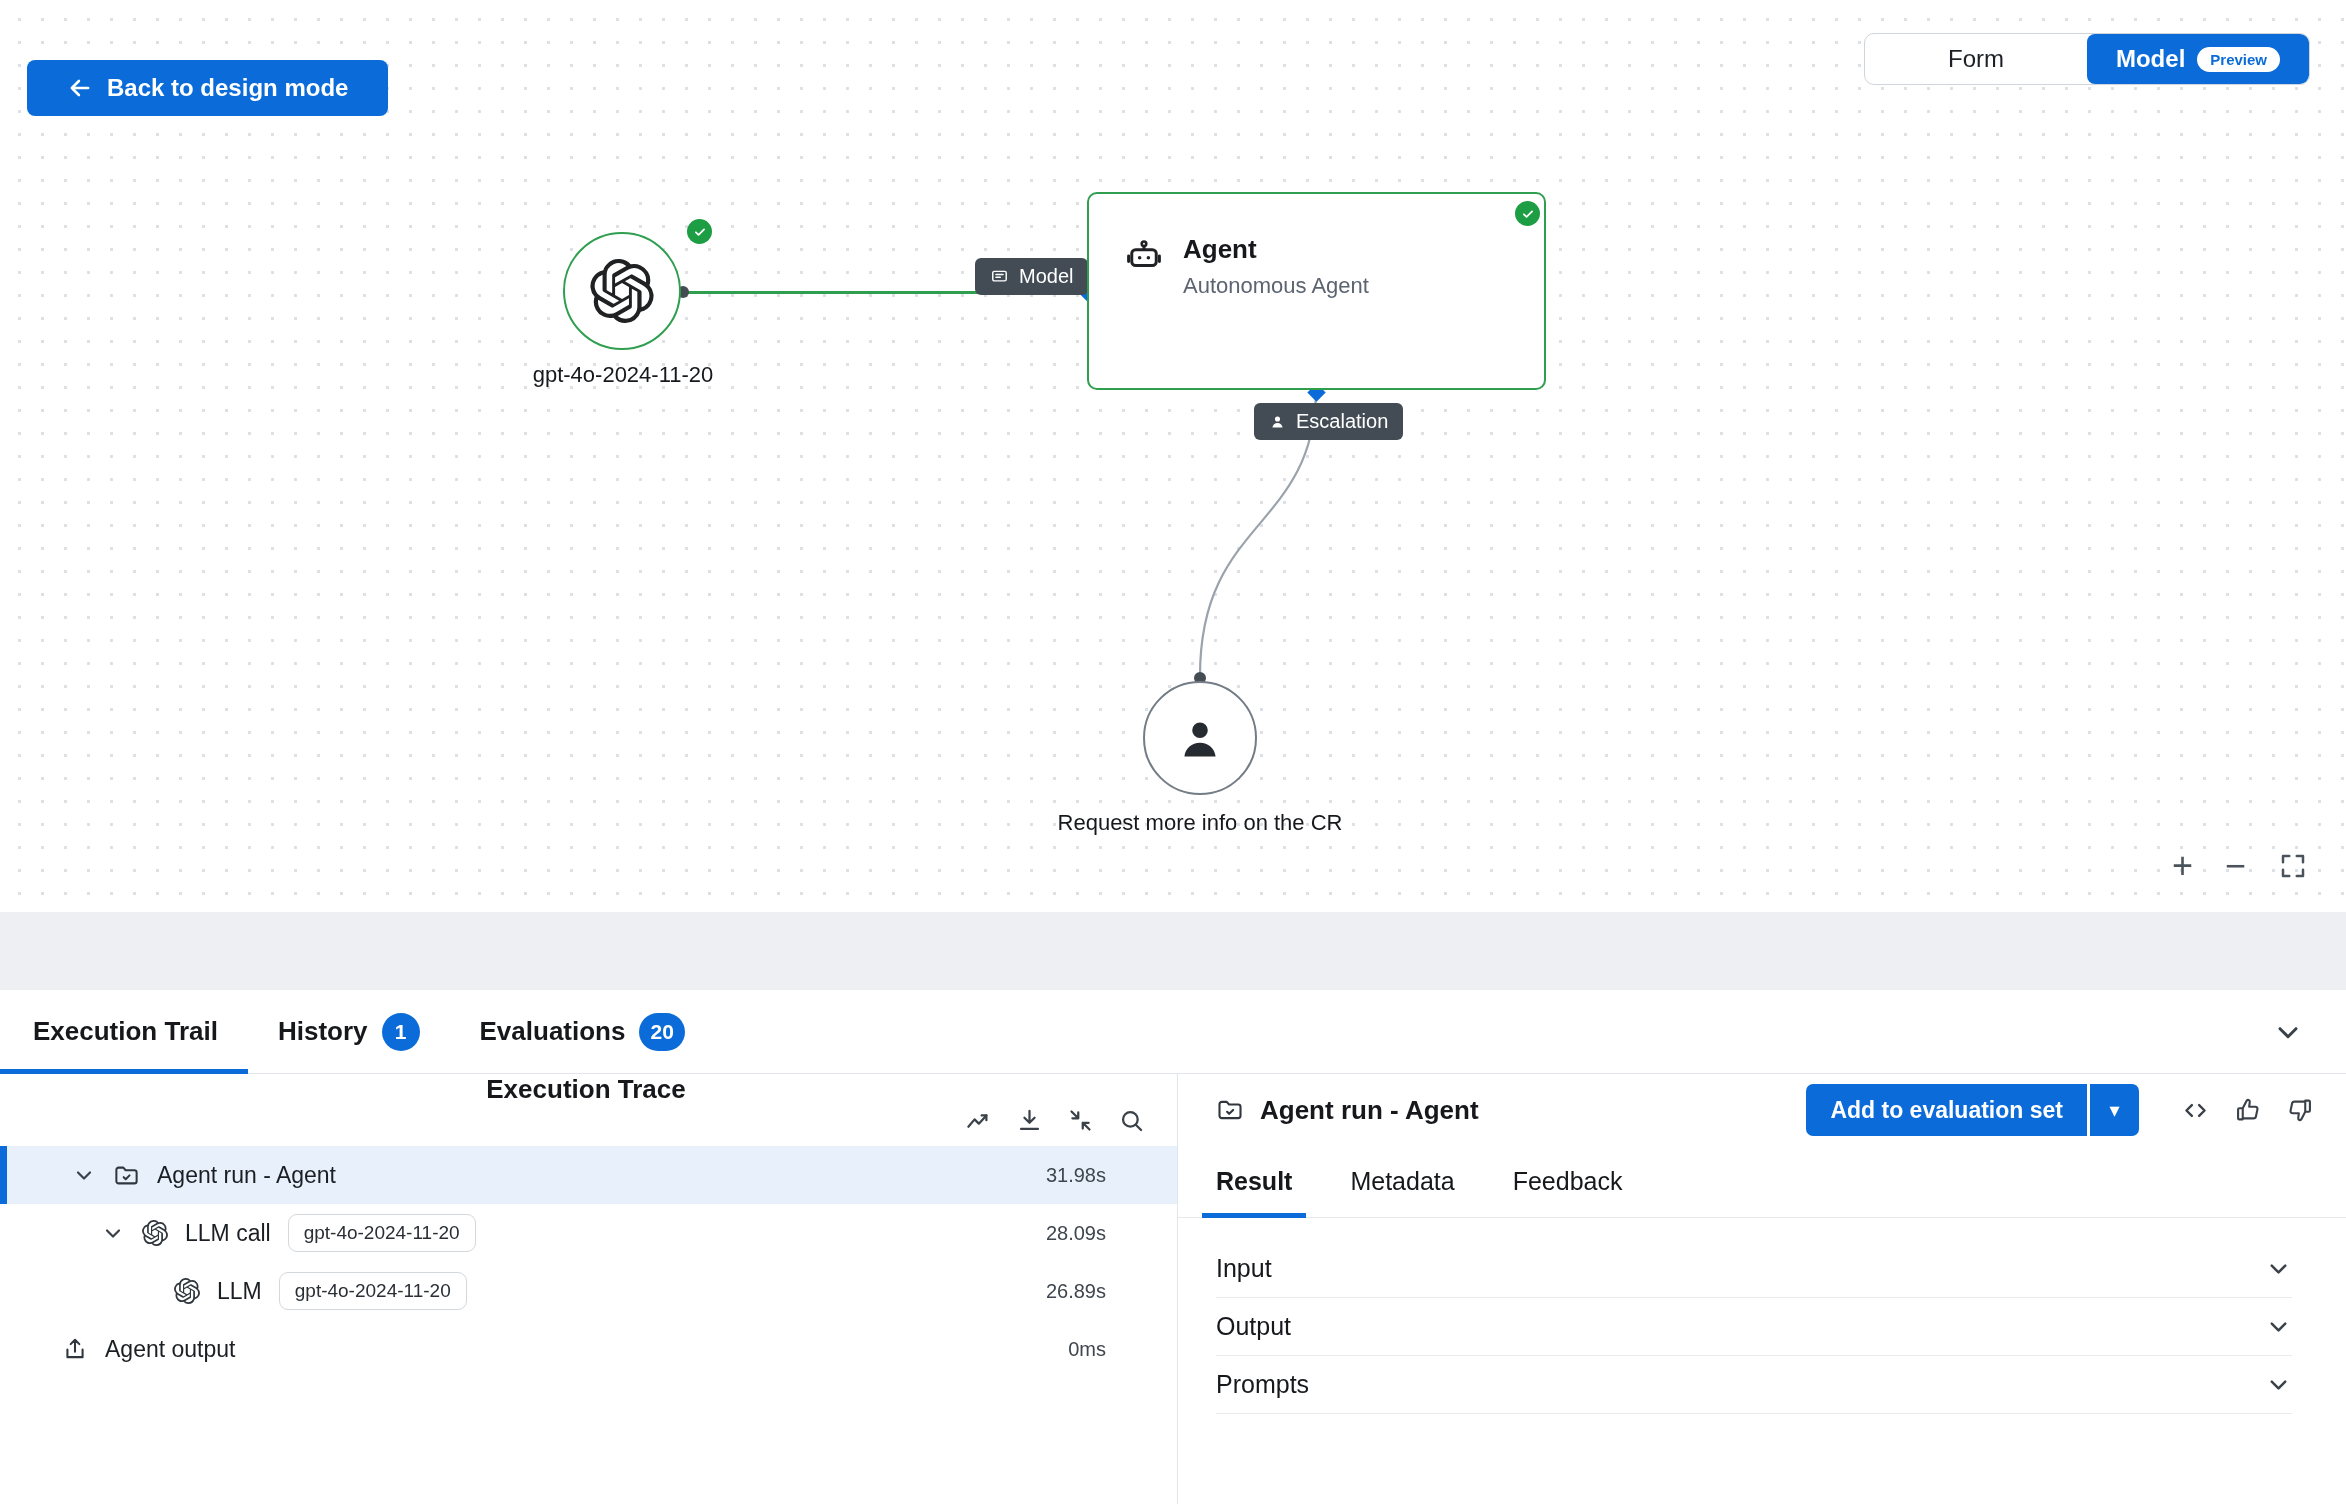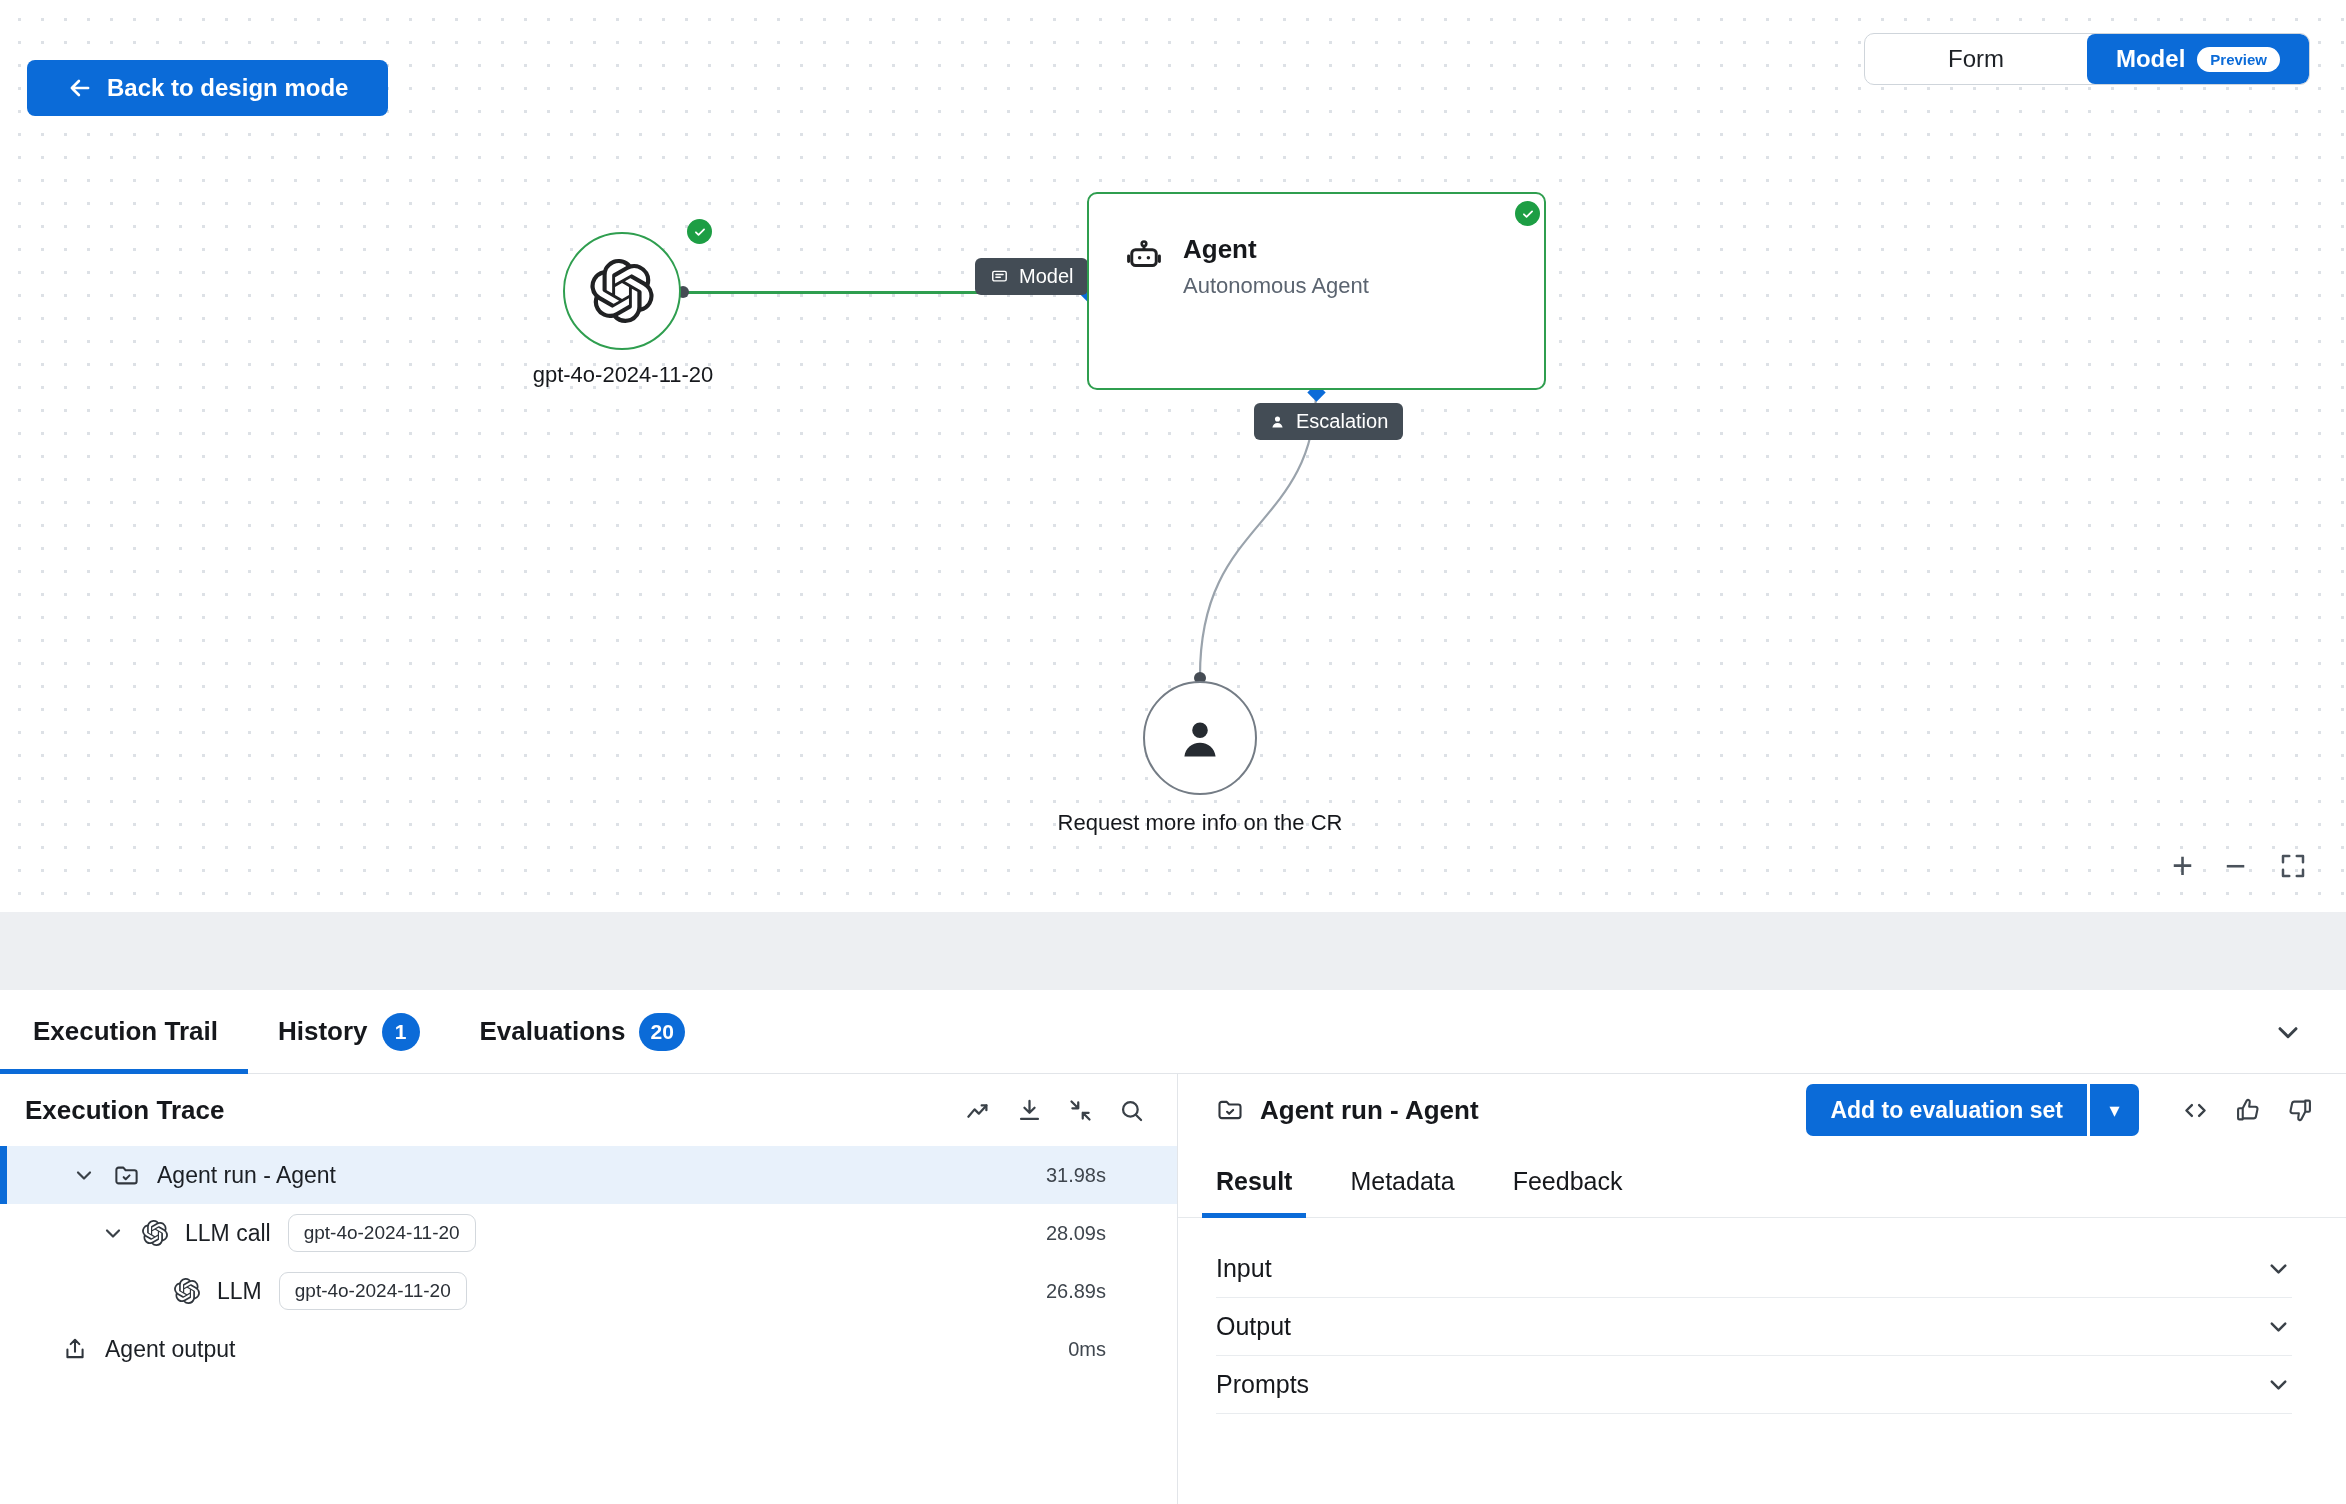"Execution Trace" .pane-header { flex-direction: none -> column }
